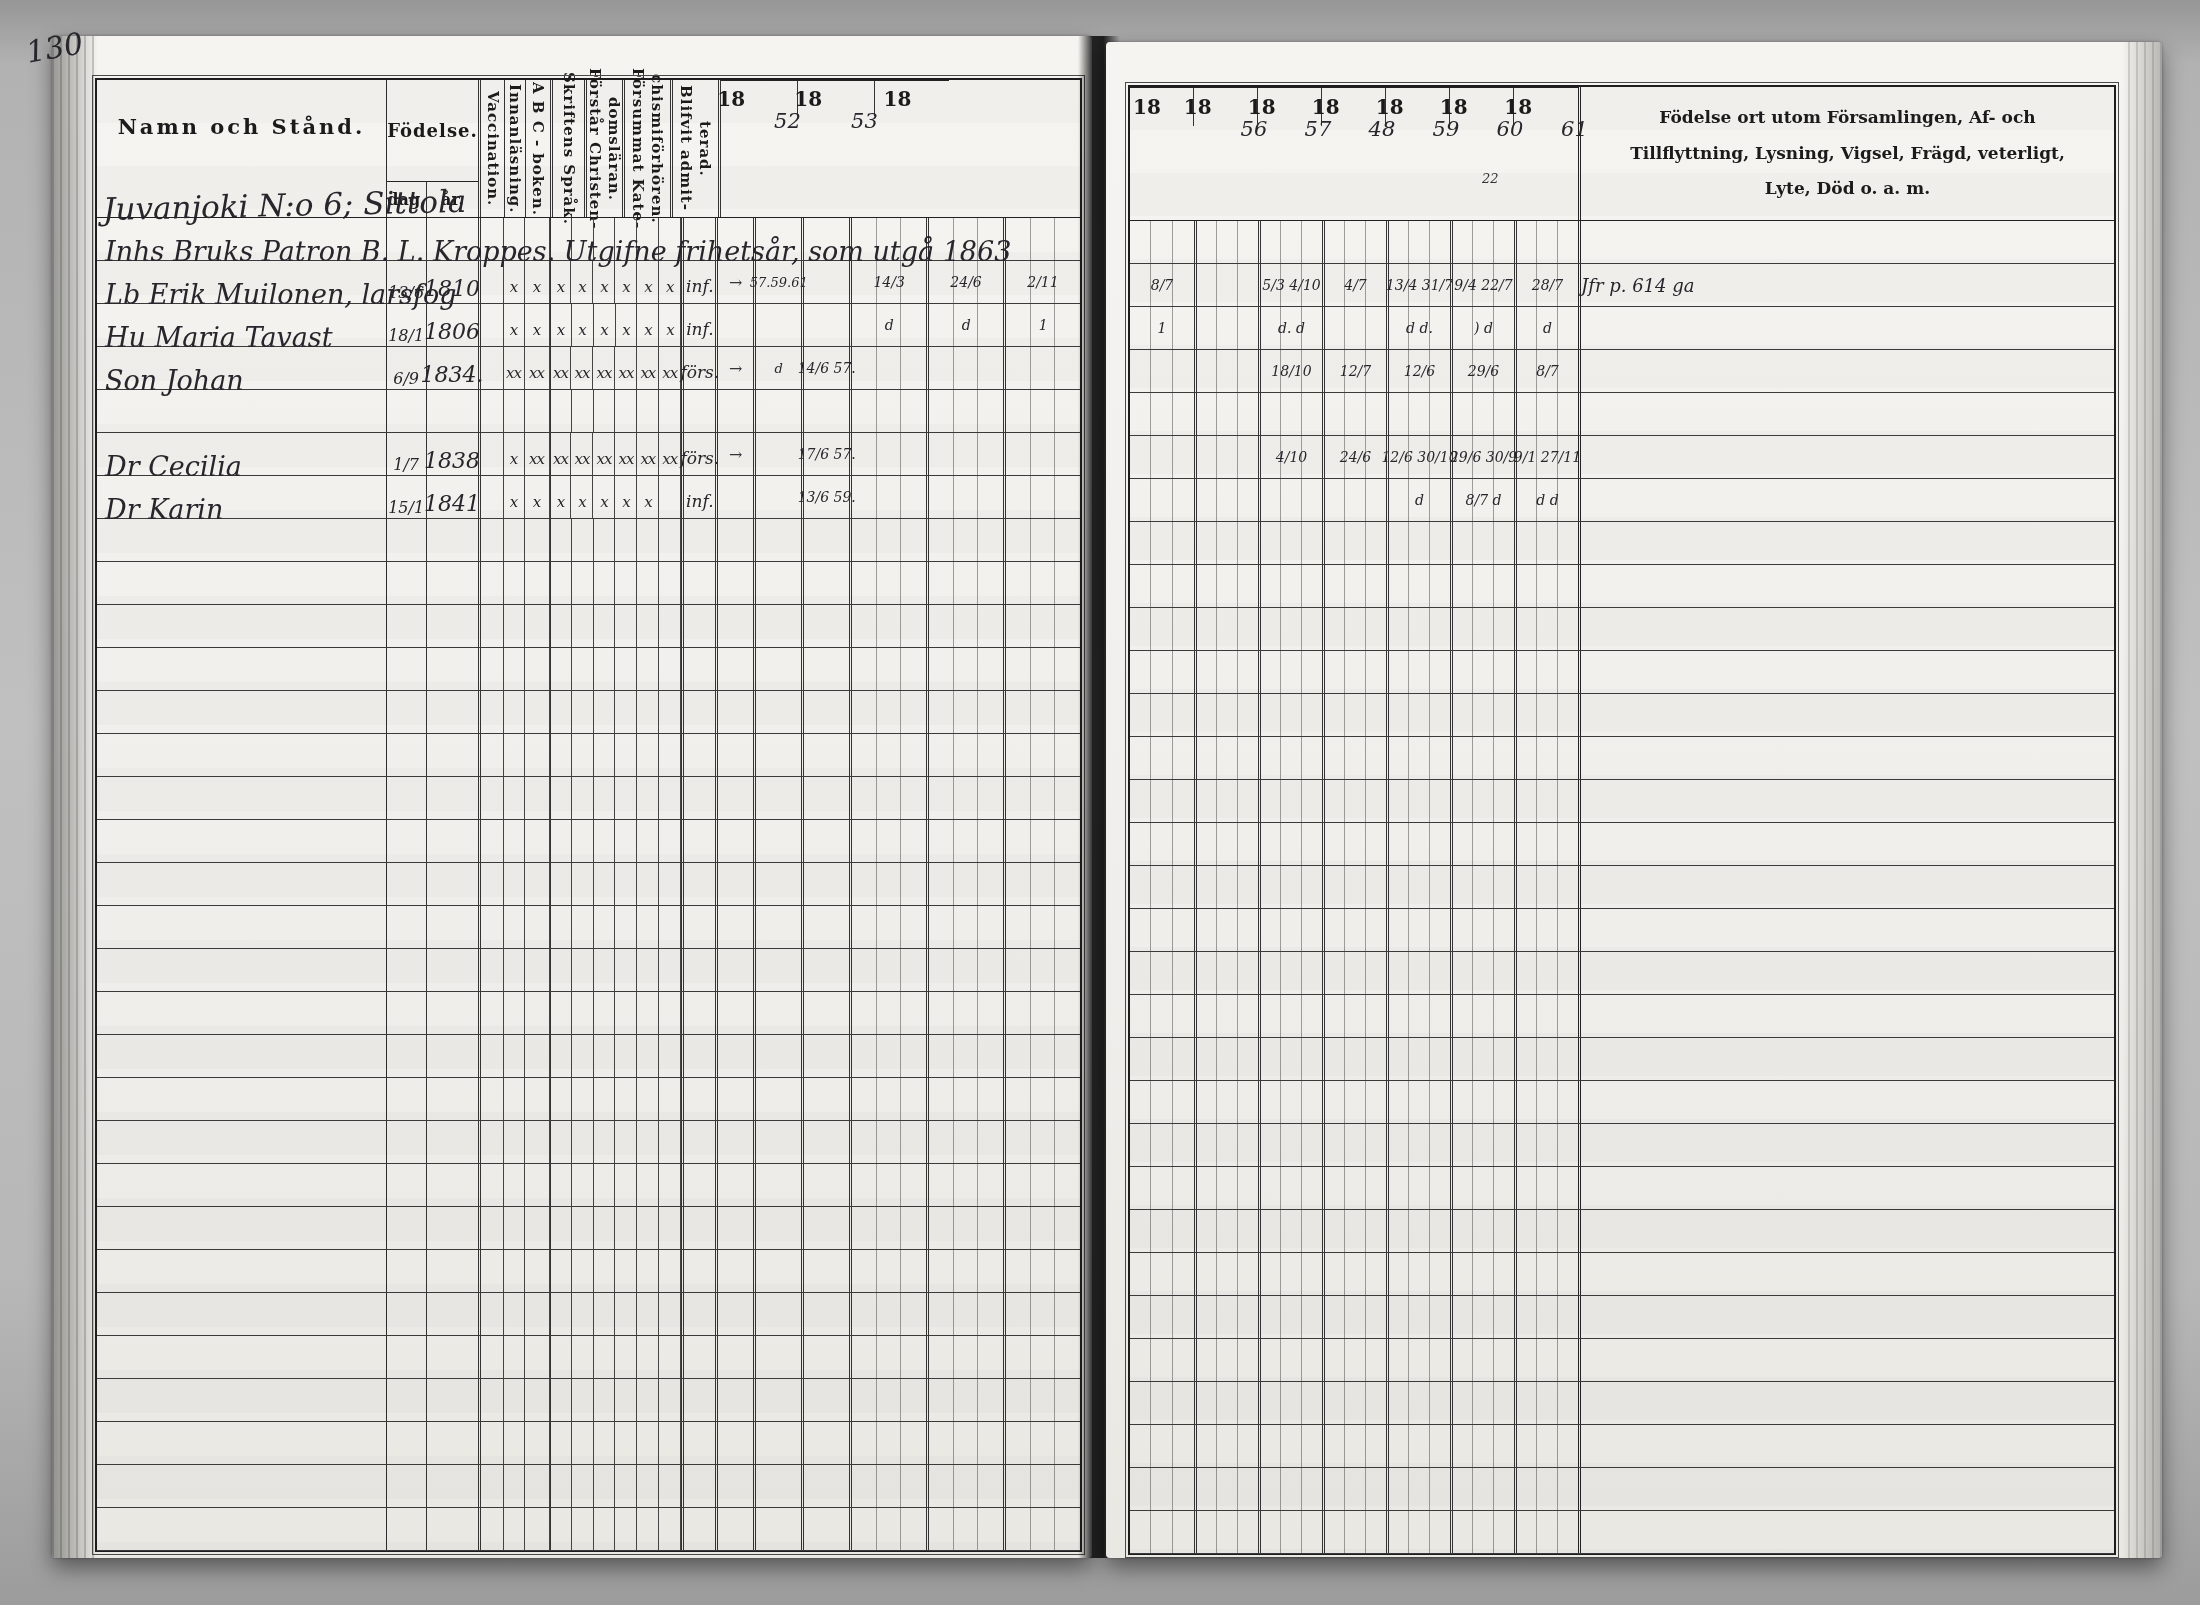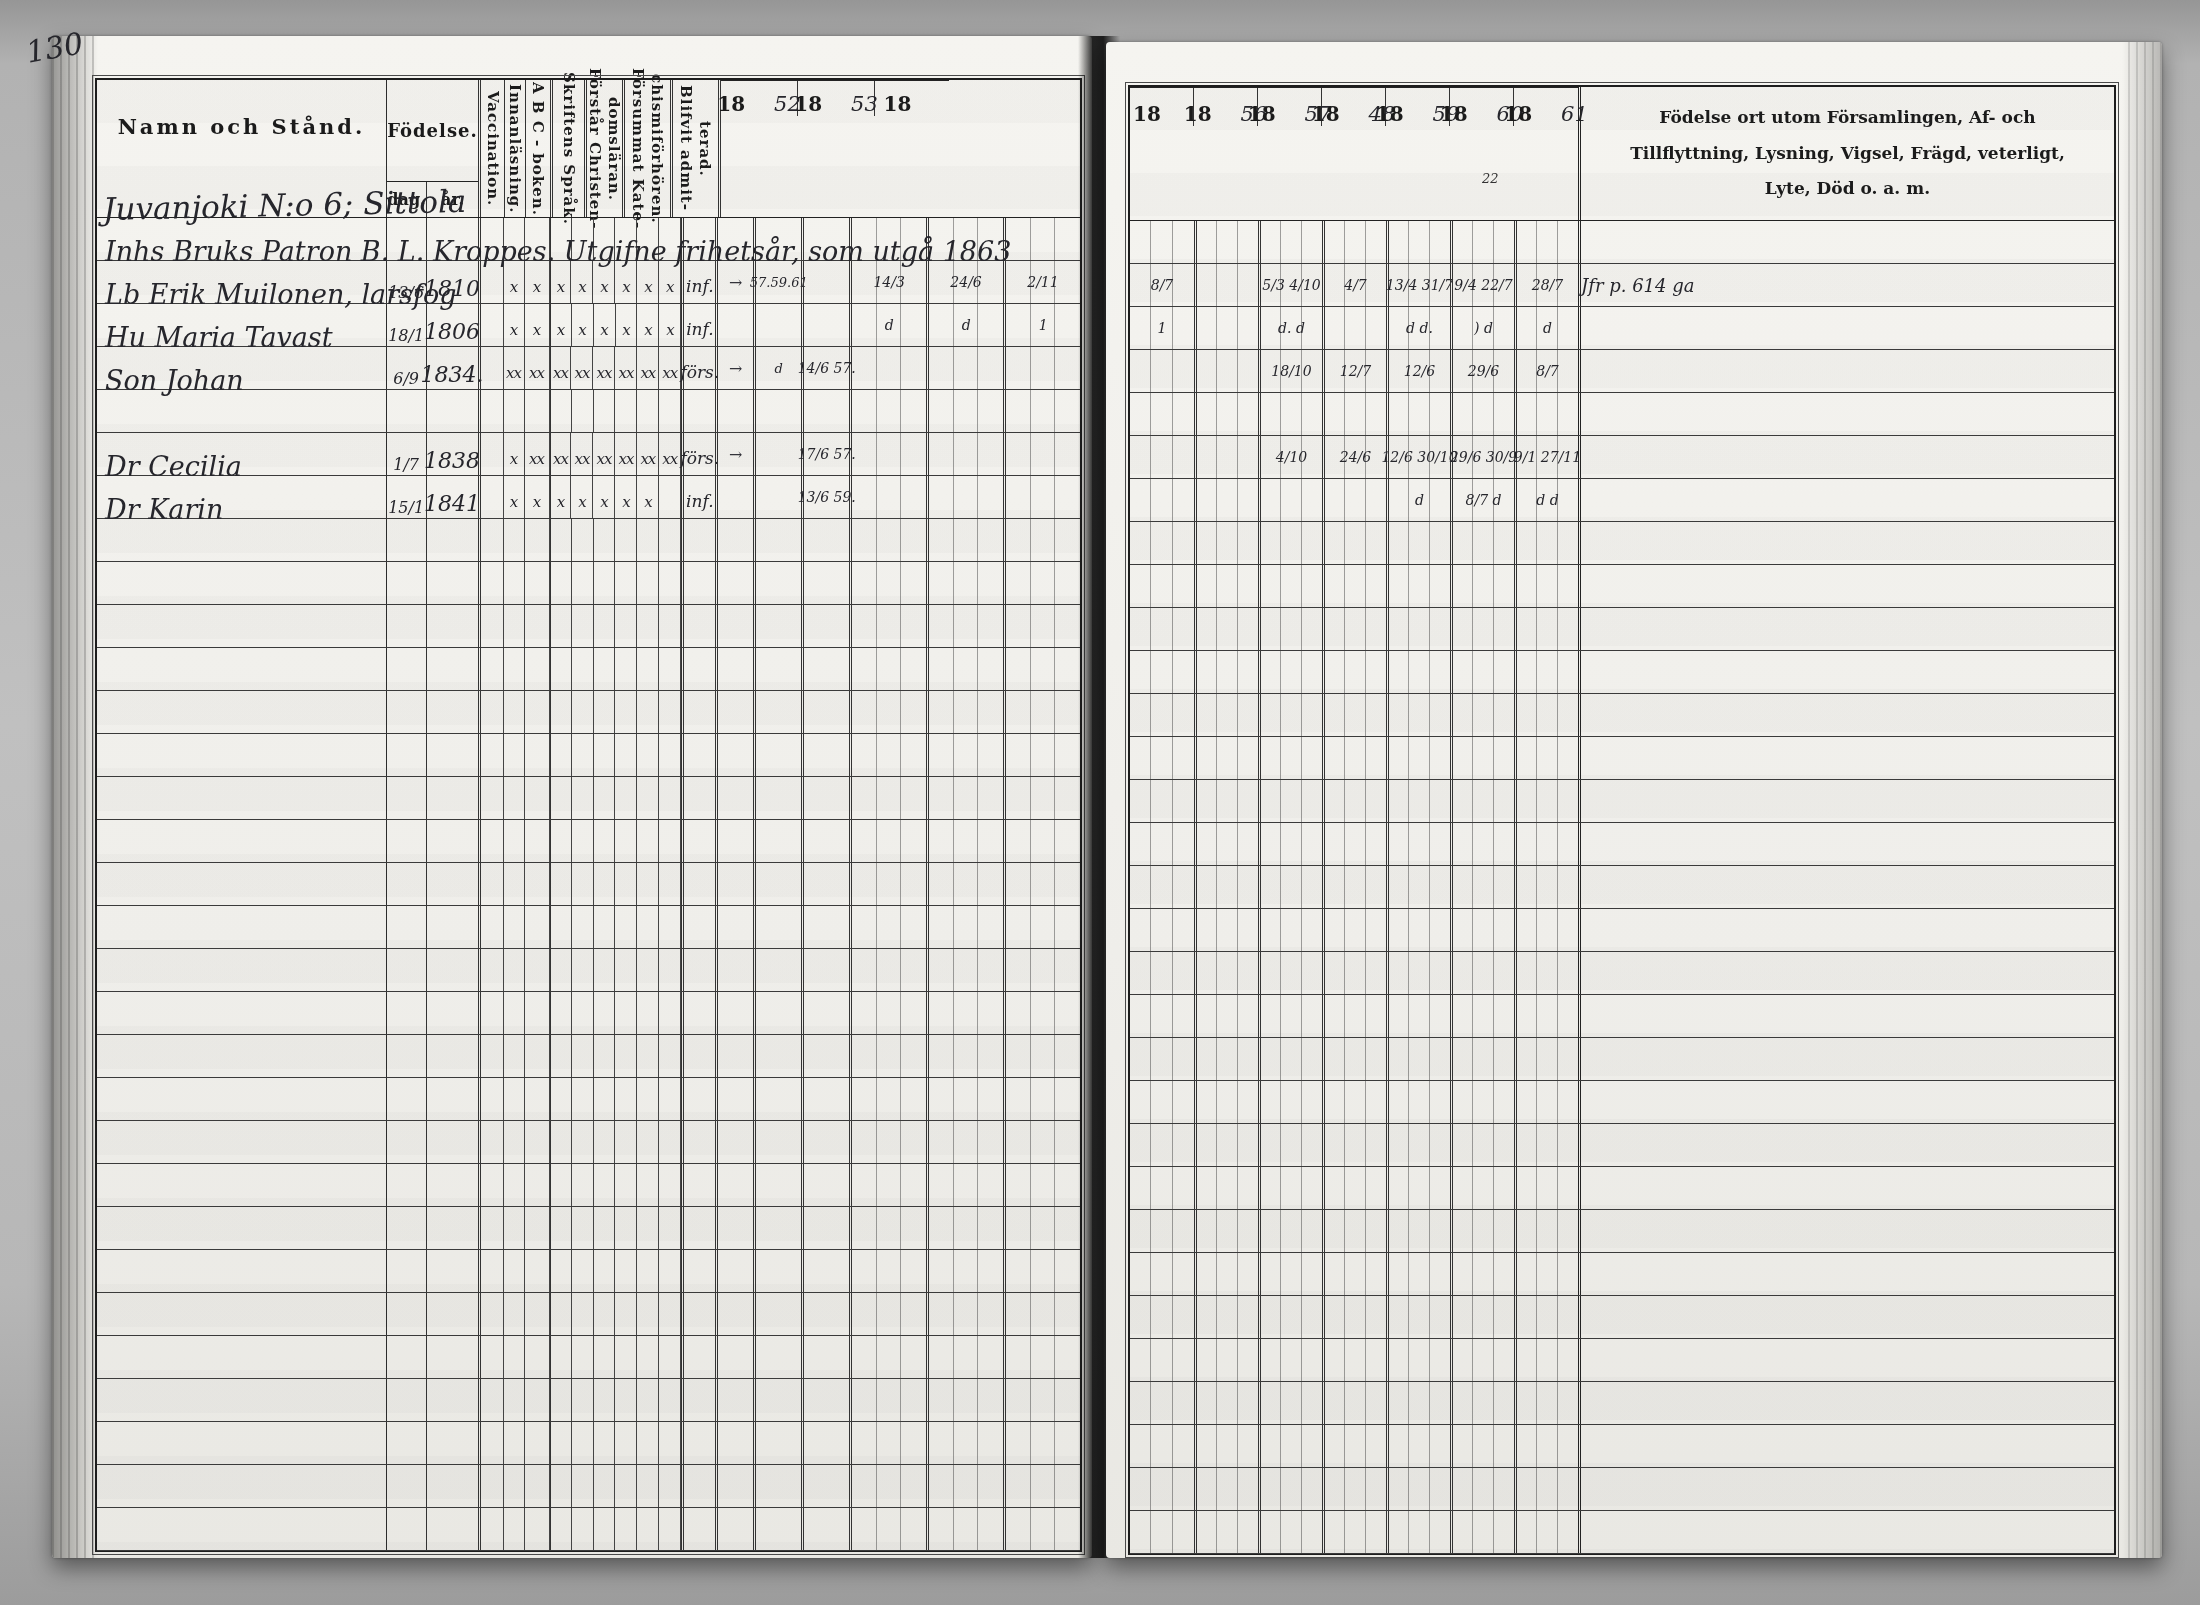"18" .hyr-cell { align-items: flex-end -> center }
